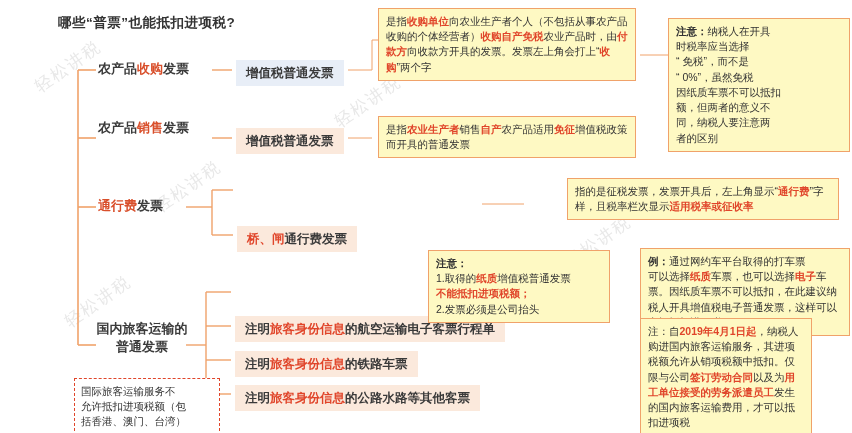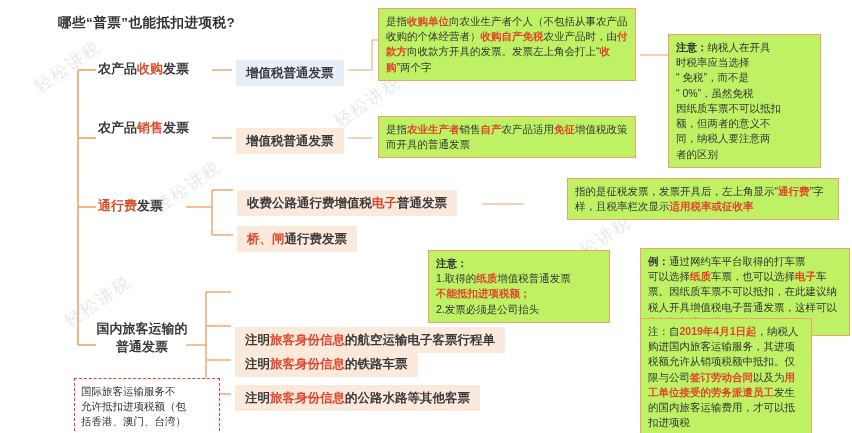"是指收购单位向农业生产者个人（不包括从事农产品收购的个体经营者）收购自产免税农业" .note { background: #bef264 -> #fef9c3 }
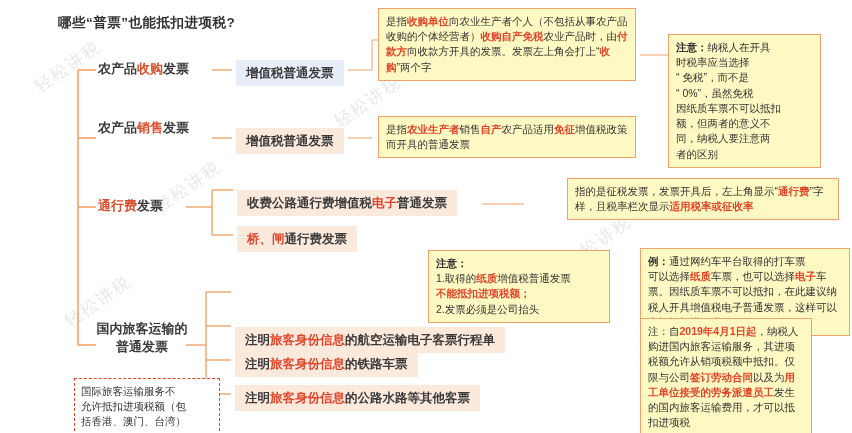"注意：纳税人在开具" div.note { top: 34px -> 18px; width: 153px -> 182px }
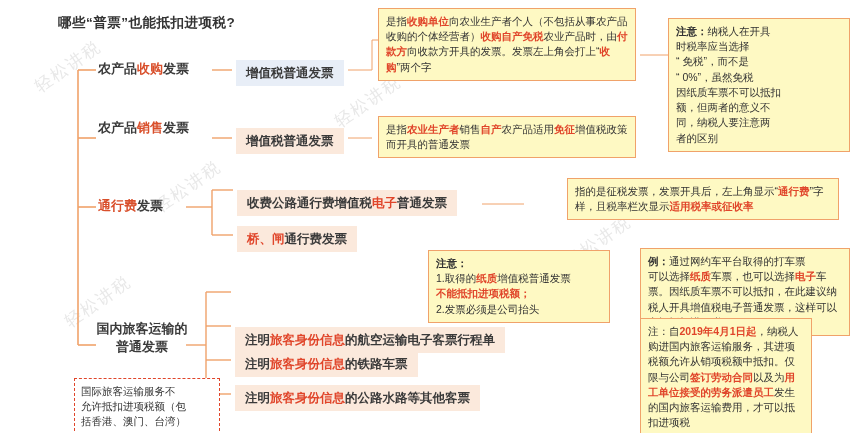"收费公路通行费增值税电子普通发票" div.box { html: <div> <span>收费公路通行费增值税</span><span>电子</span><span>普通发票</span> </div> -> none }
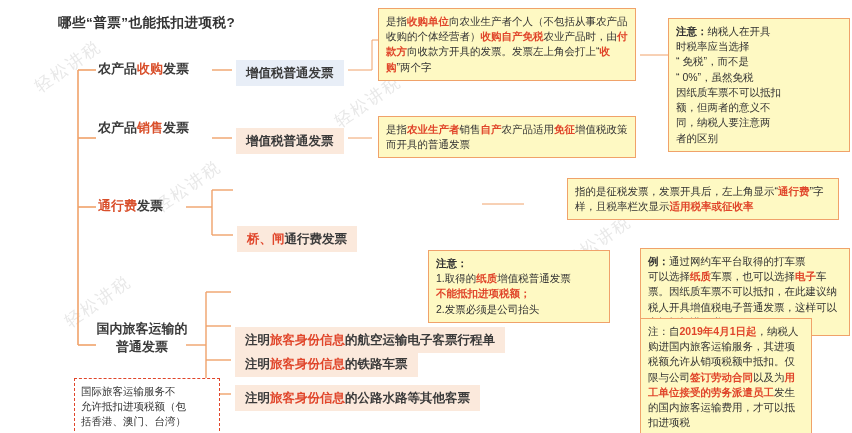"注明旅客身份信息的航空运输电子客票行程单" div.box { top: 327px -> 316px }
